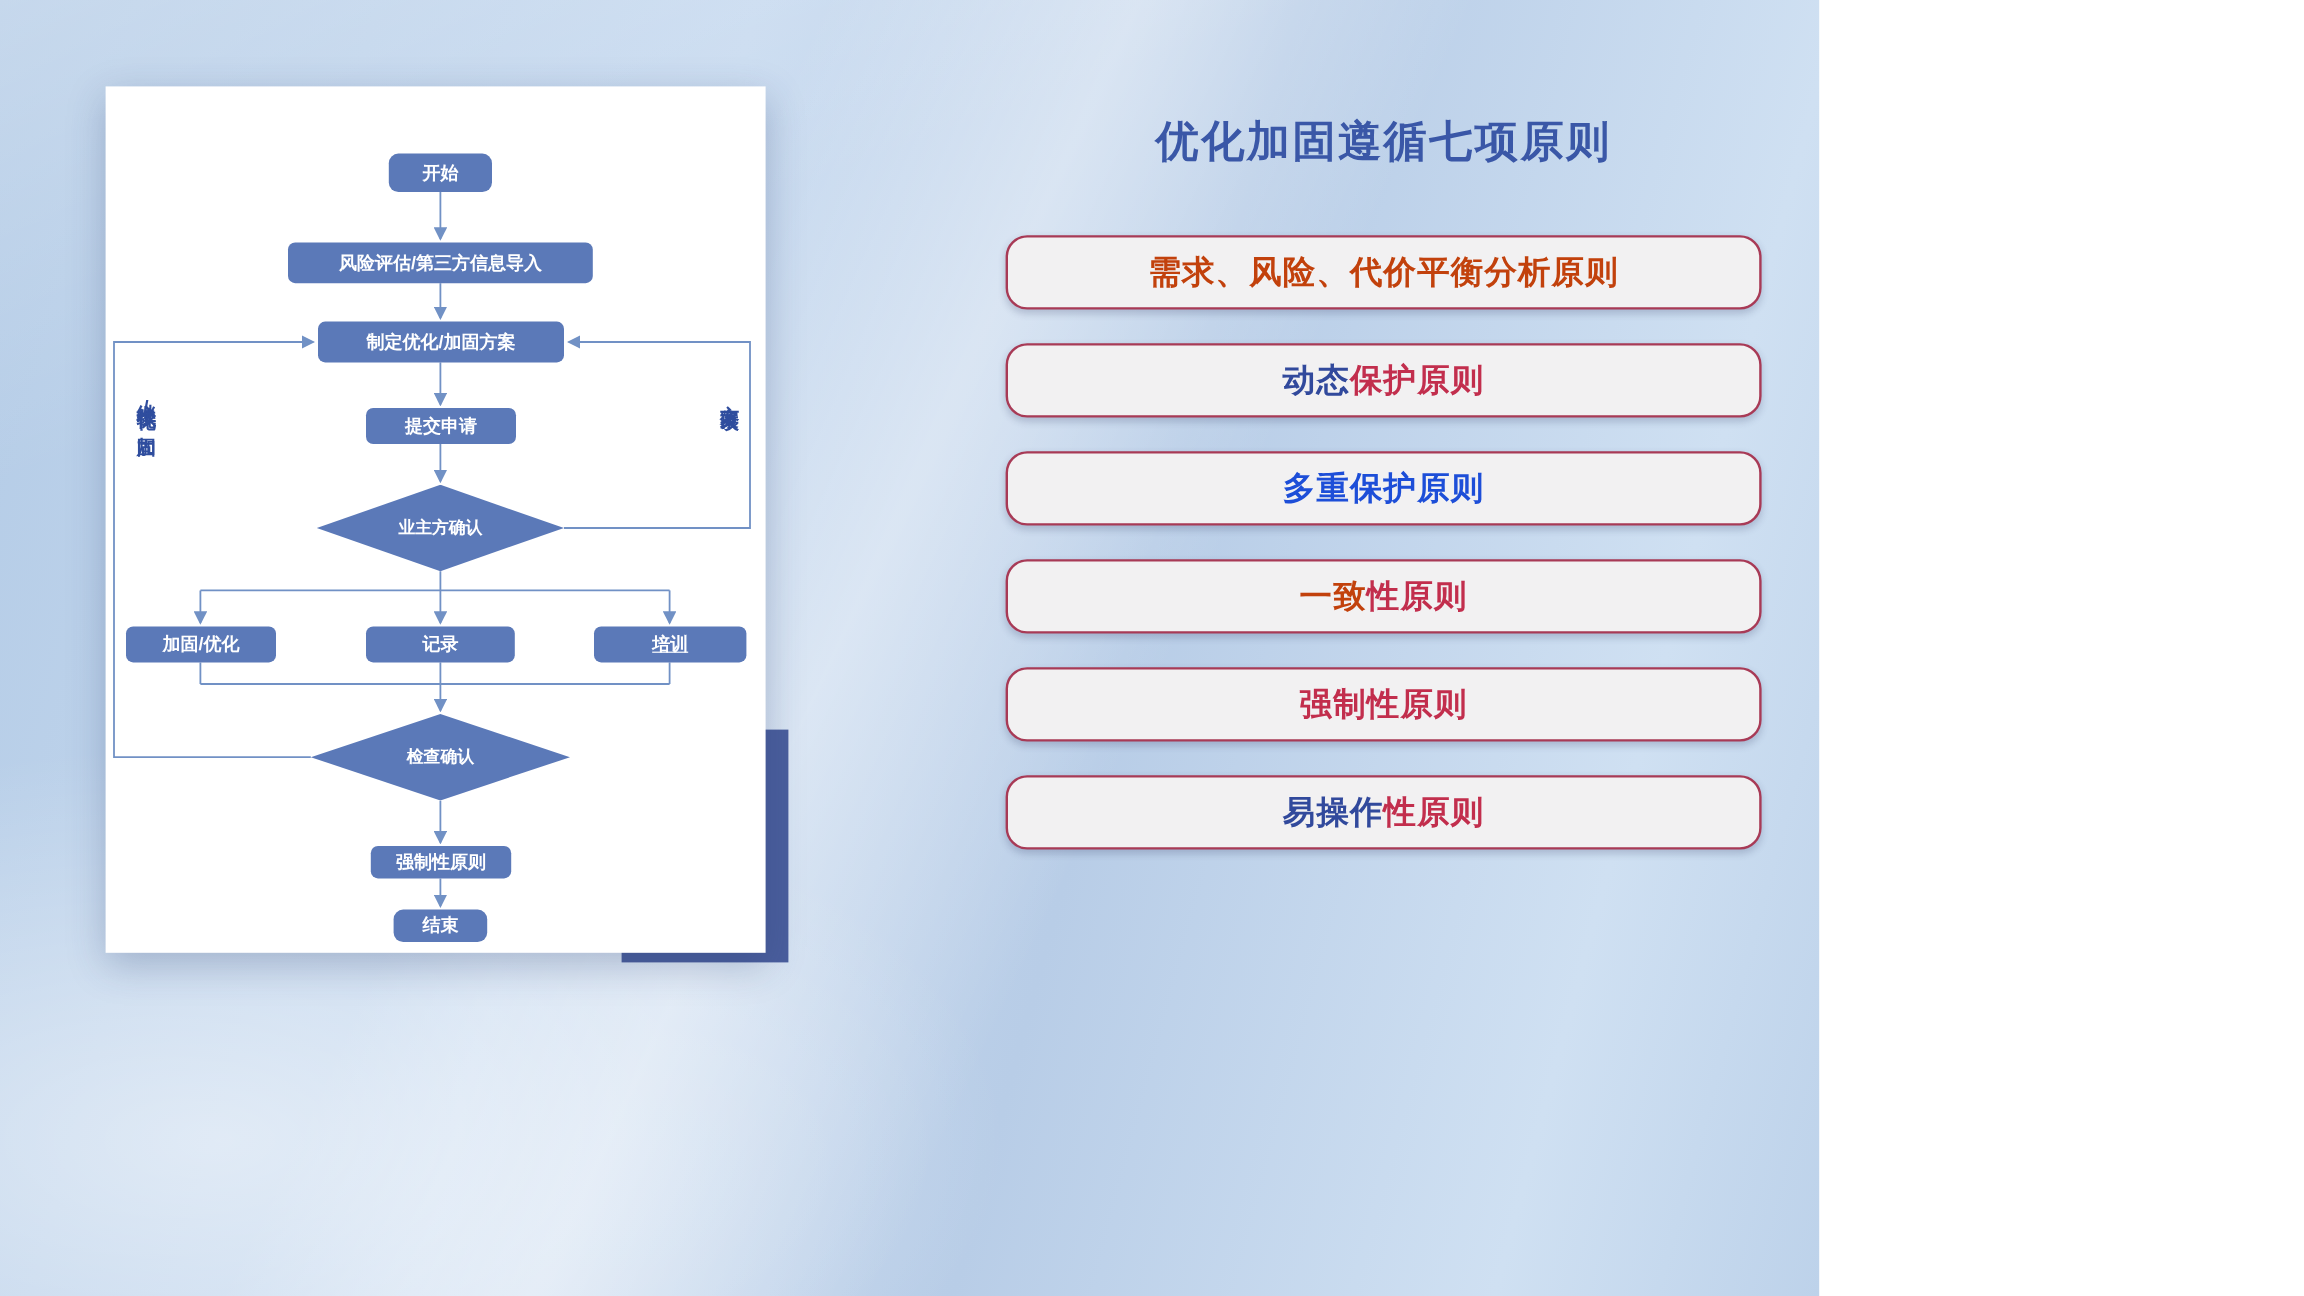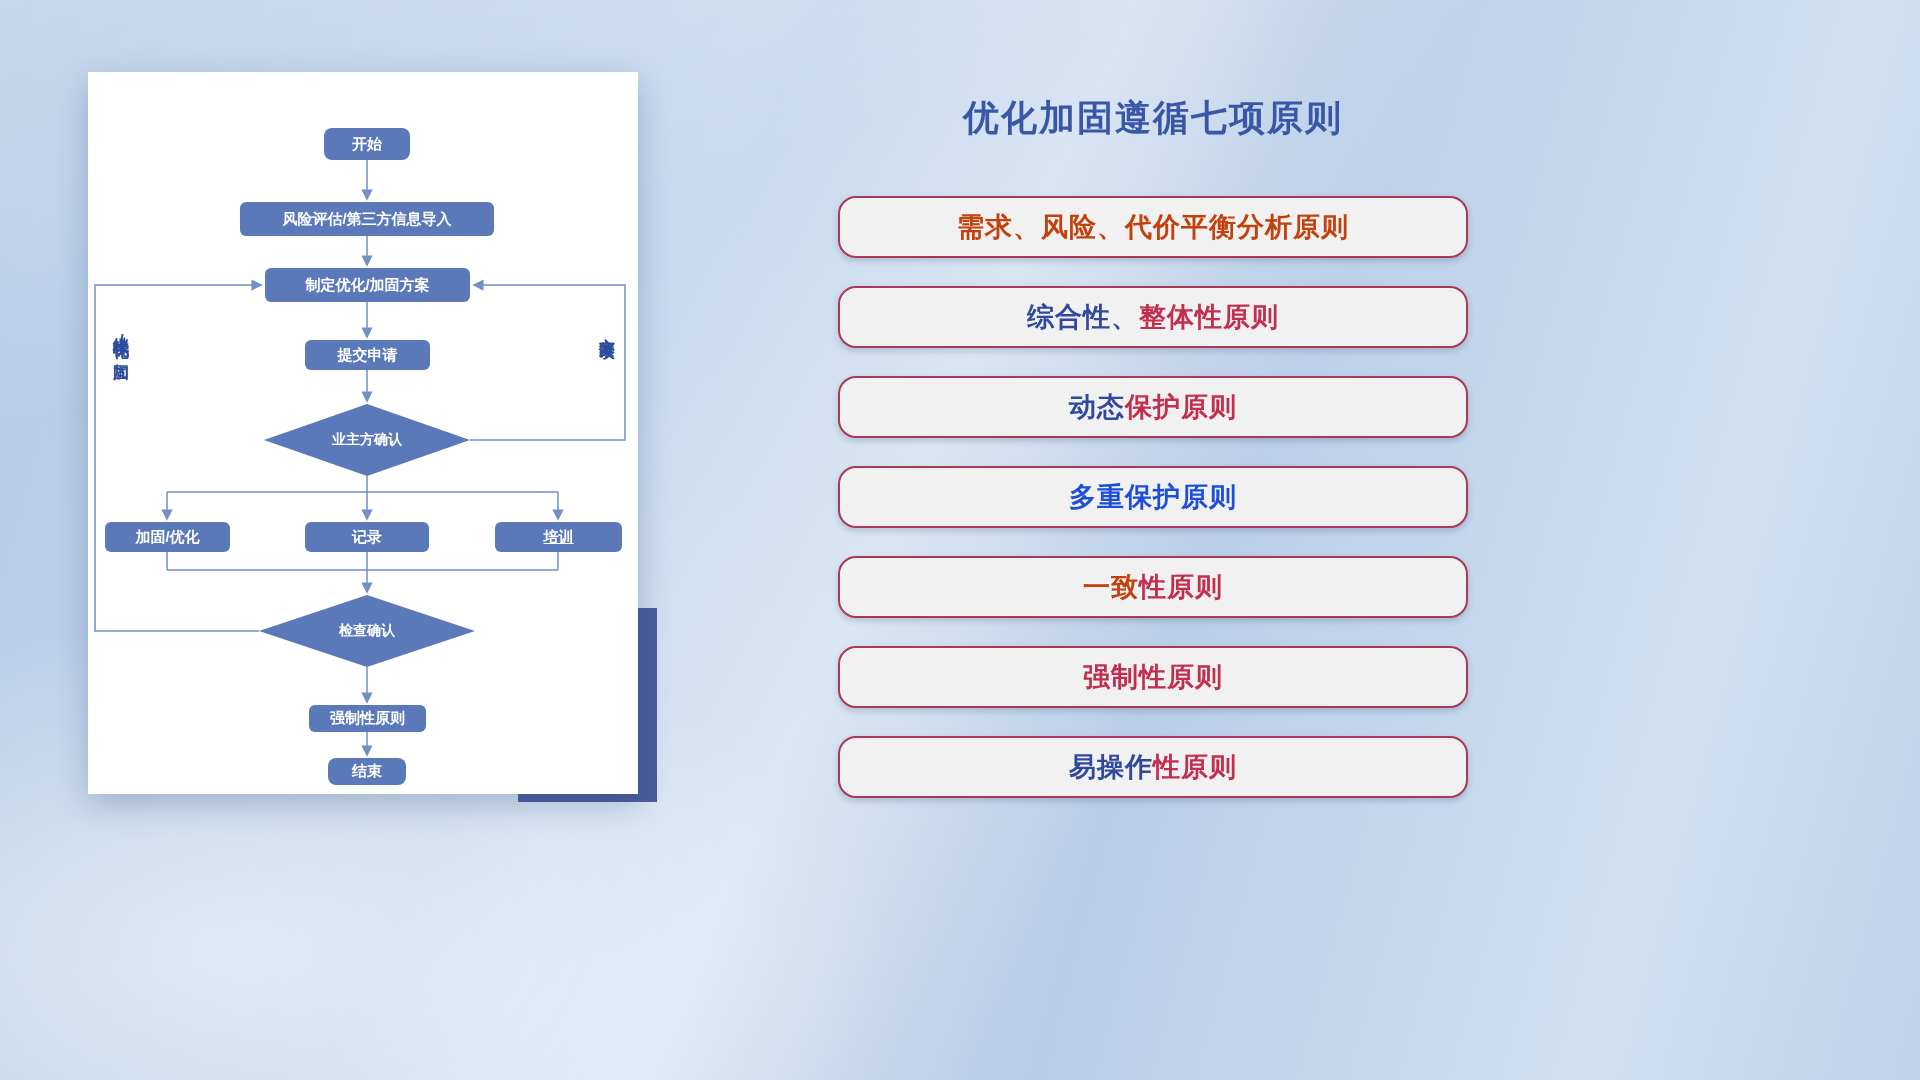"开始" .stage { width: 1920px -> 1516px }
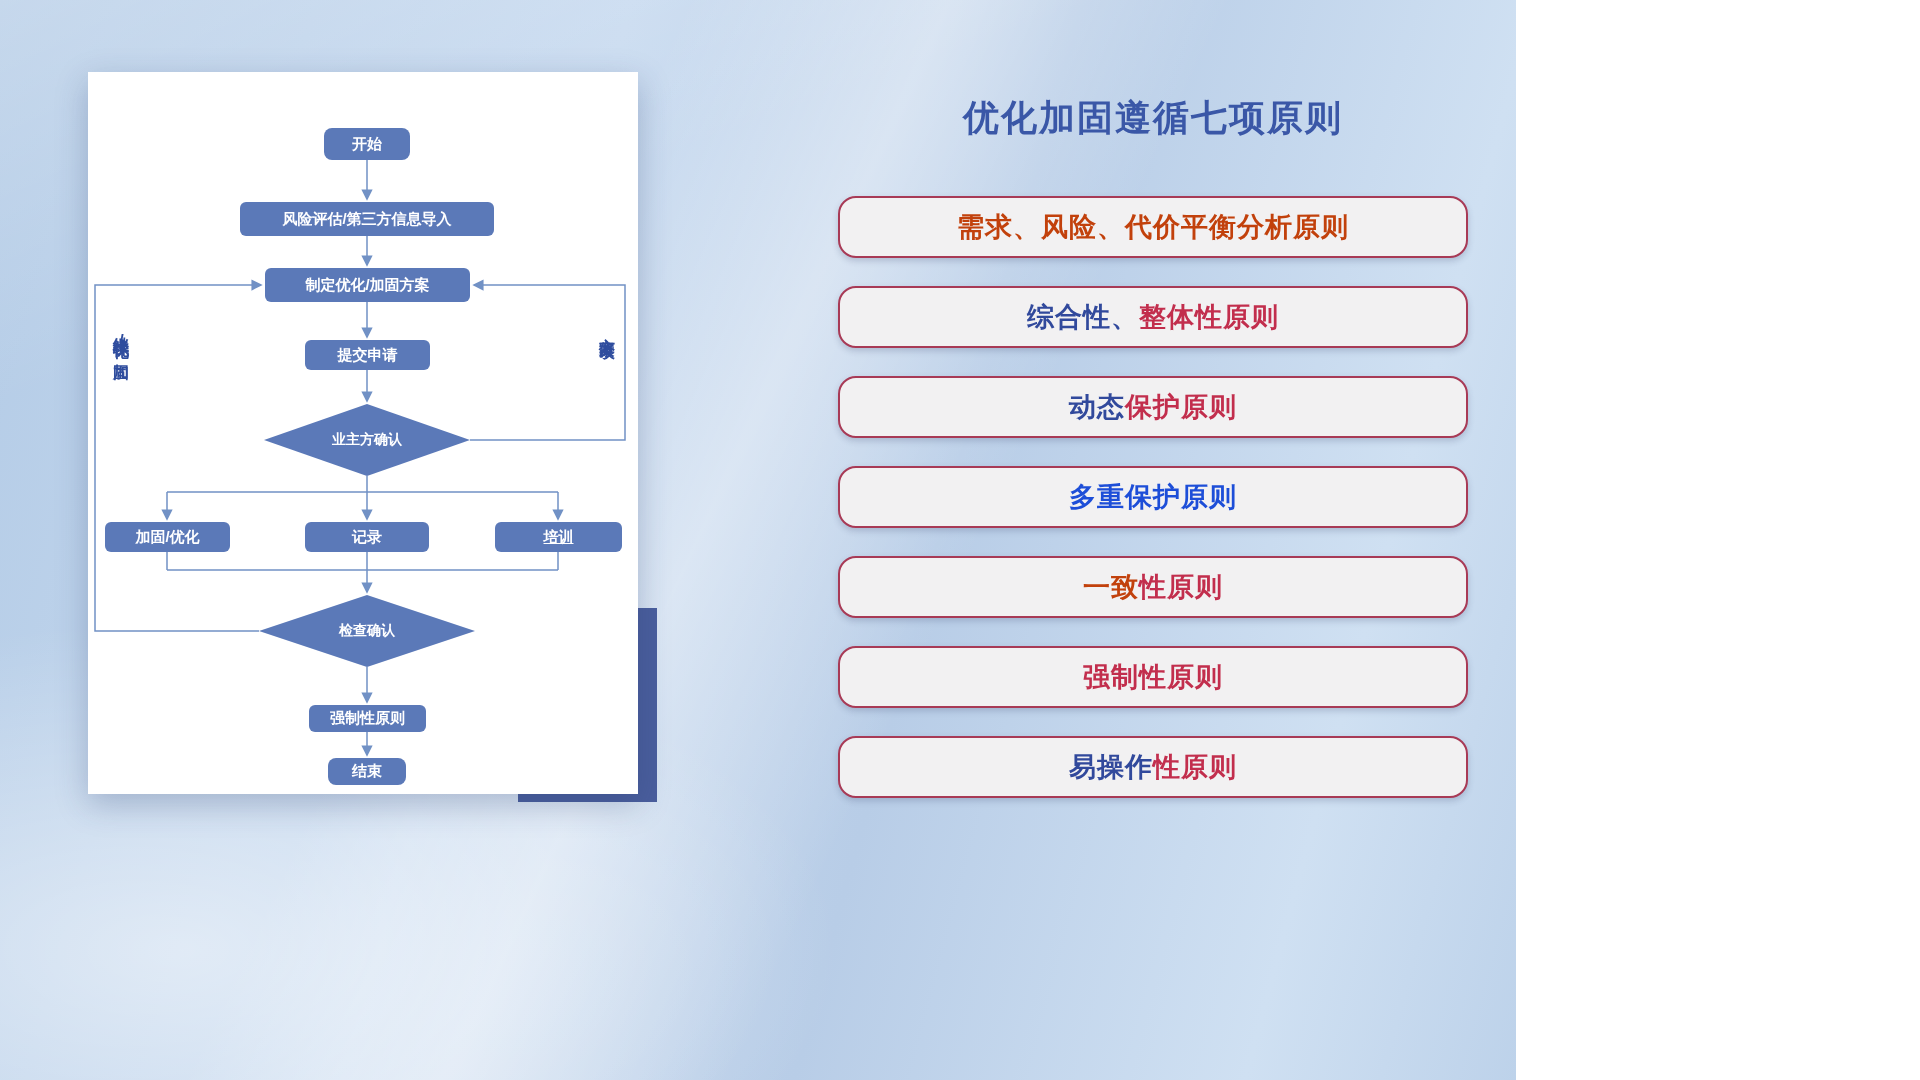"综合性、" div.pbox { html: <div> <span>综合性、</span> <span>整体性原则</span> </div> -> none }
